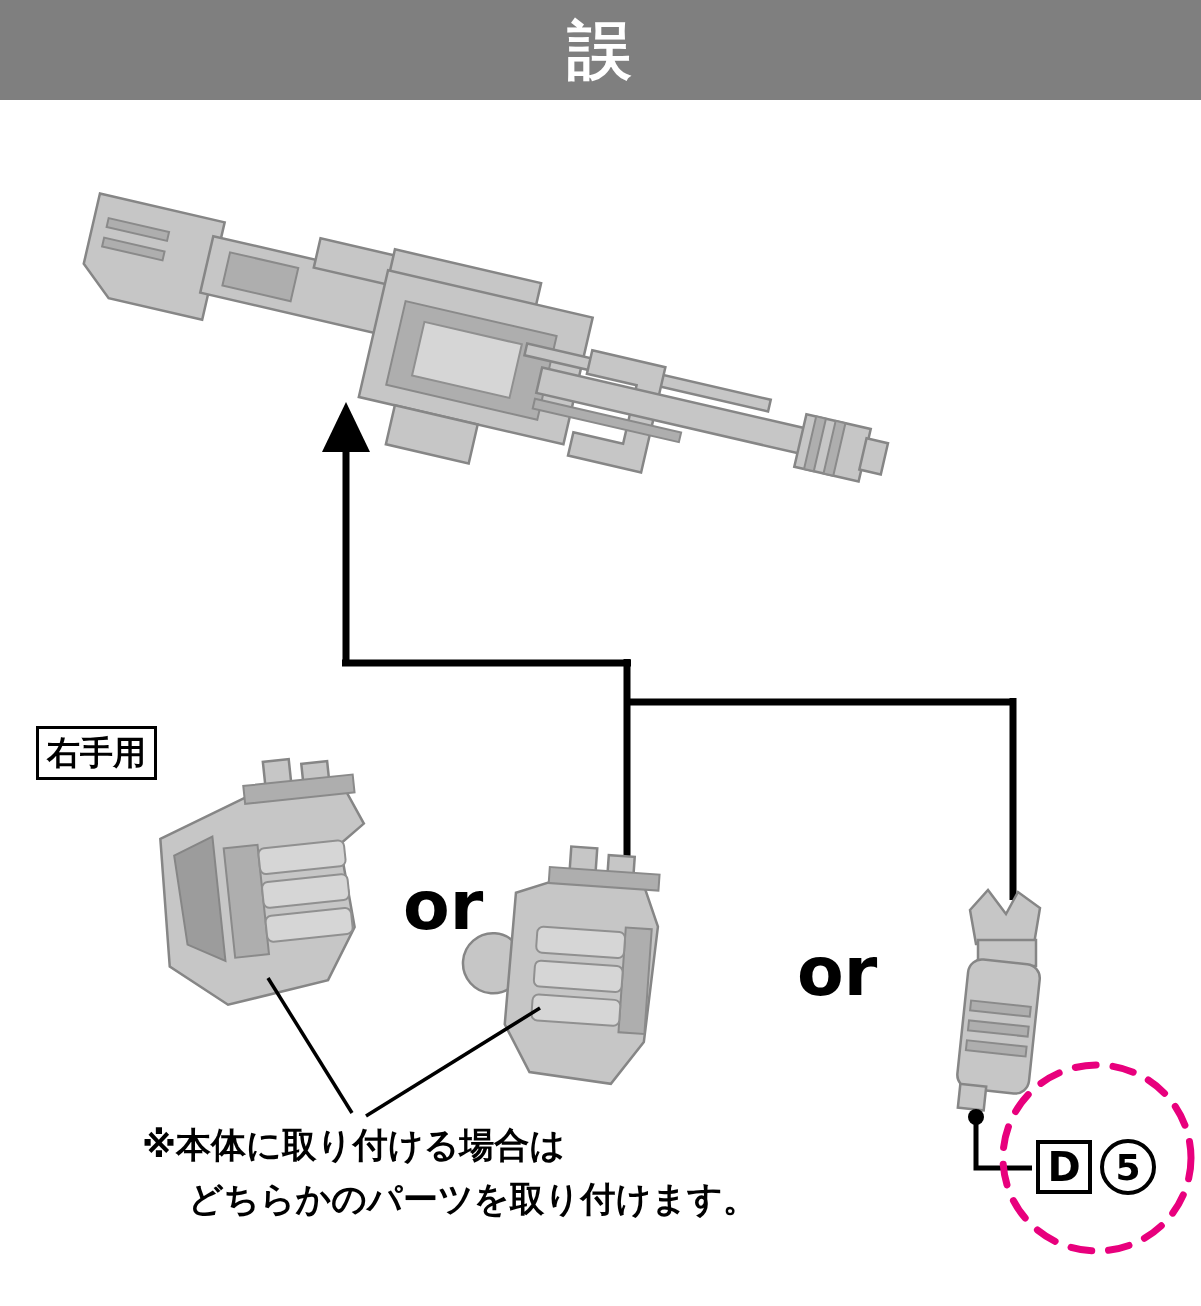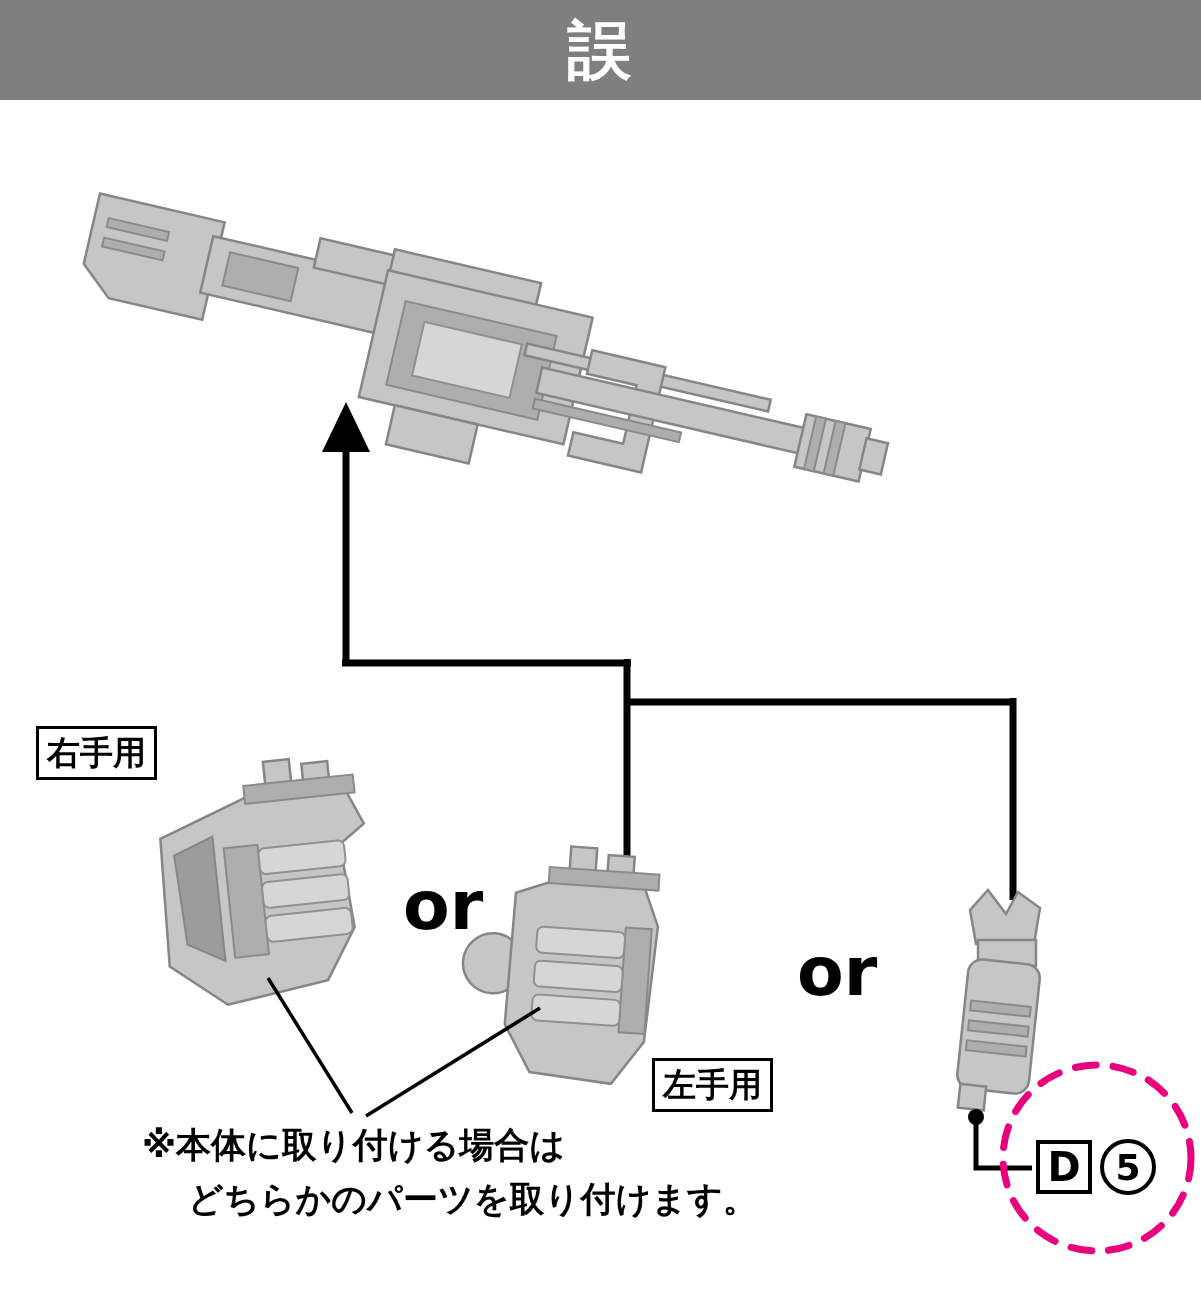"左手用" div.overlay { html: <div> <span>左手用</span> </div> -> none }
